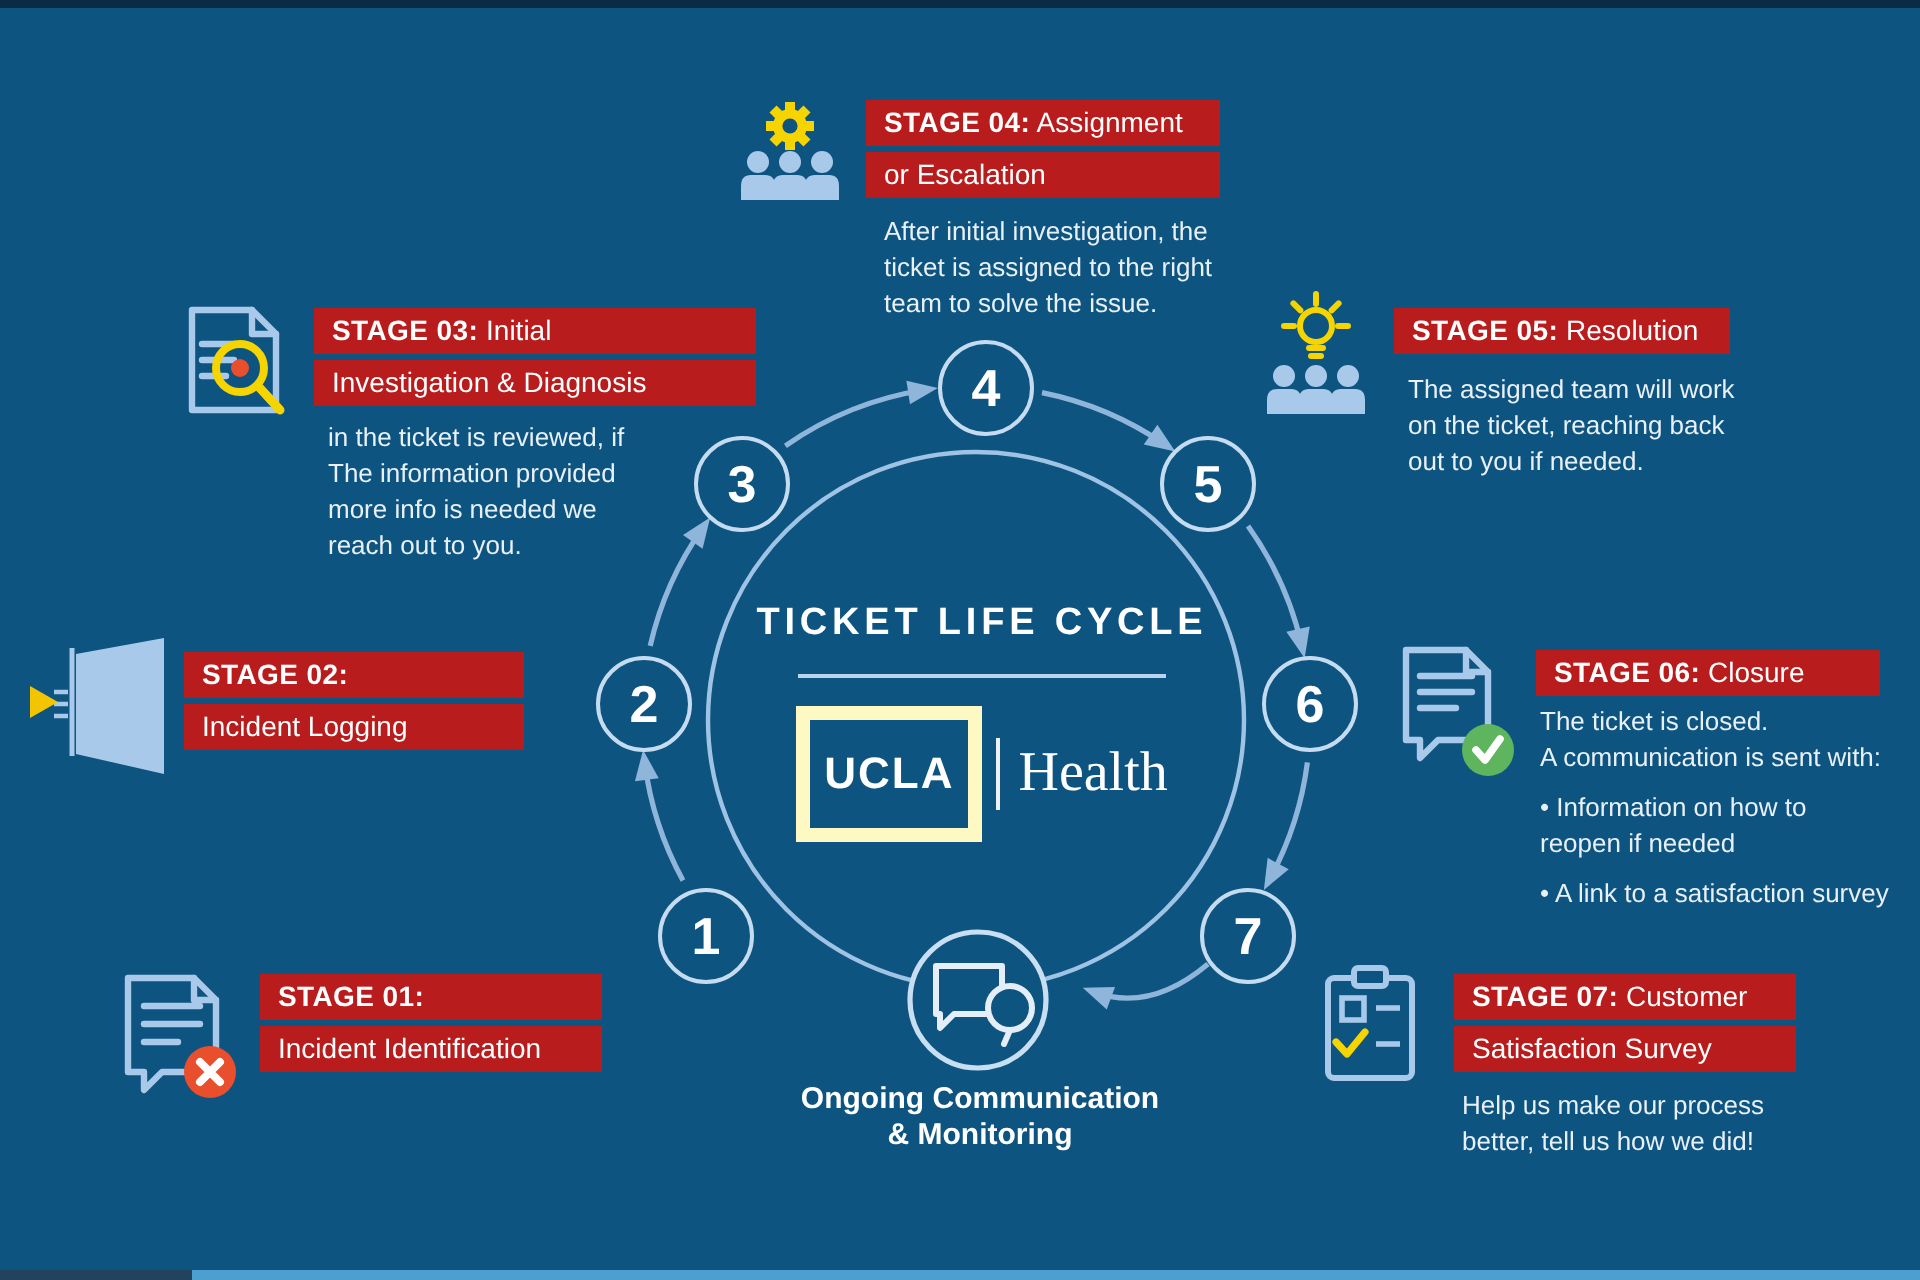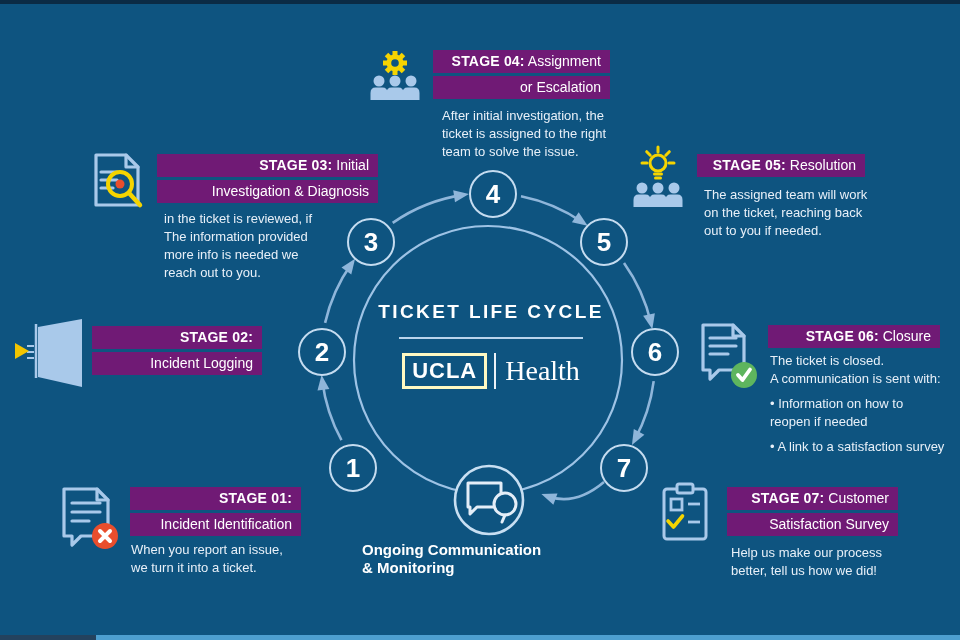"STAGE 04: Assignment" .label-box { background: #701a75 -> #b91c1c; text-align: right -> none }
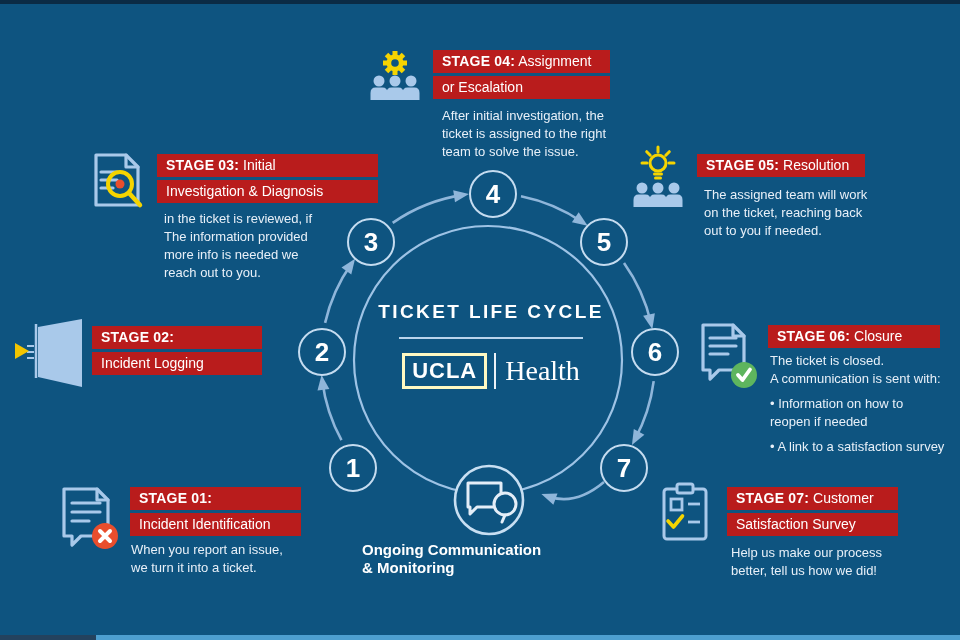"UCLA" .ucla-box { border: 3px solid #fef9c3 -> 7px solid #fef9c3; padding: 2px 7px -> 14px 7px }
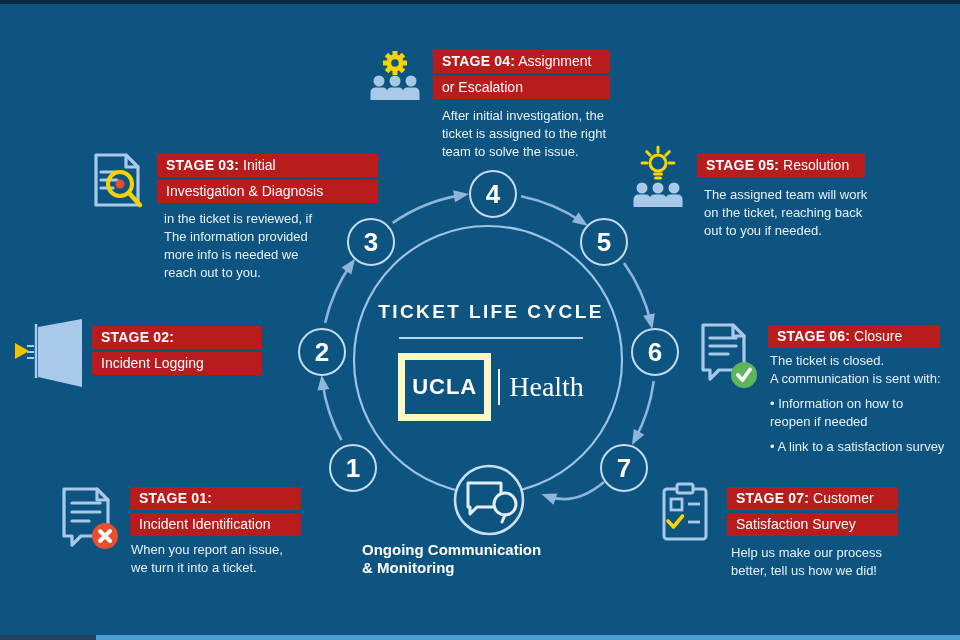"When you report an issue," div.desc { html: <div> <span>When you report an issue,</span> <span>we turn it into a ticket.</span> </div> -> none }
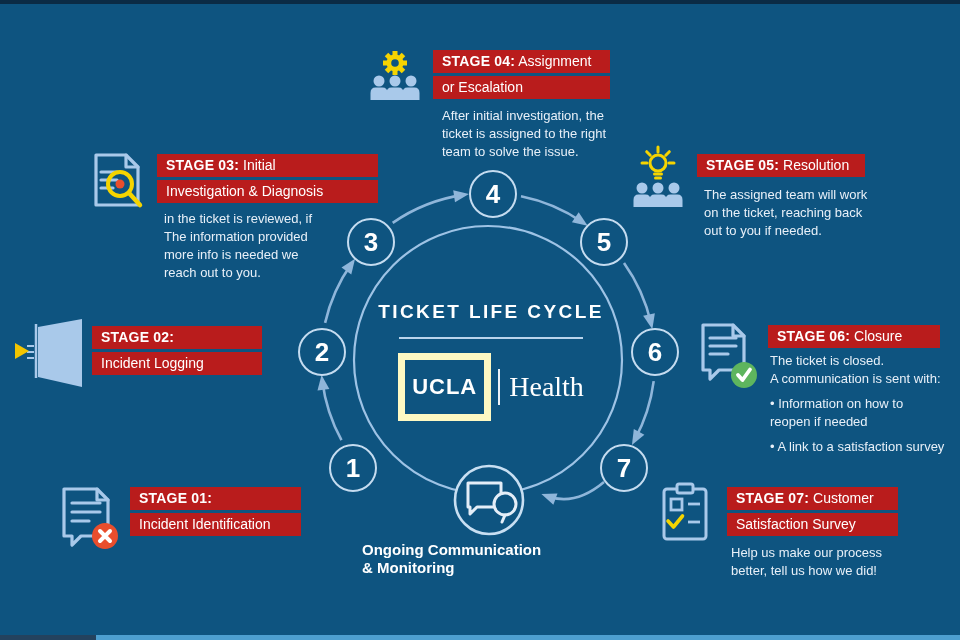"Ongoing Communication" .ongoing { text-align: left -> center }
